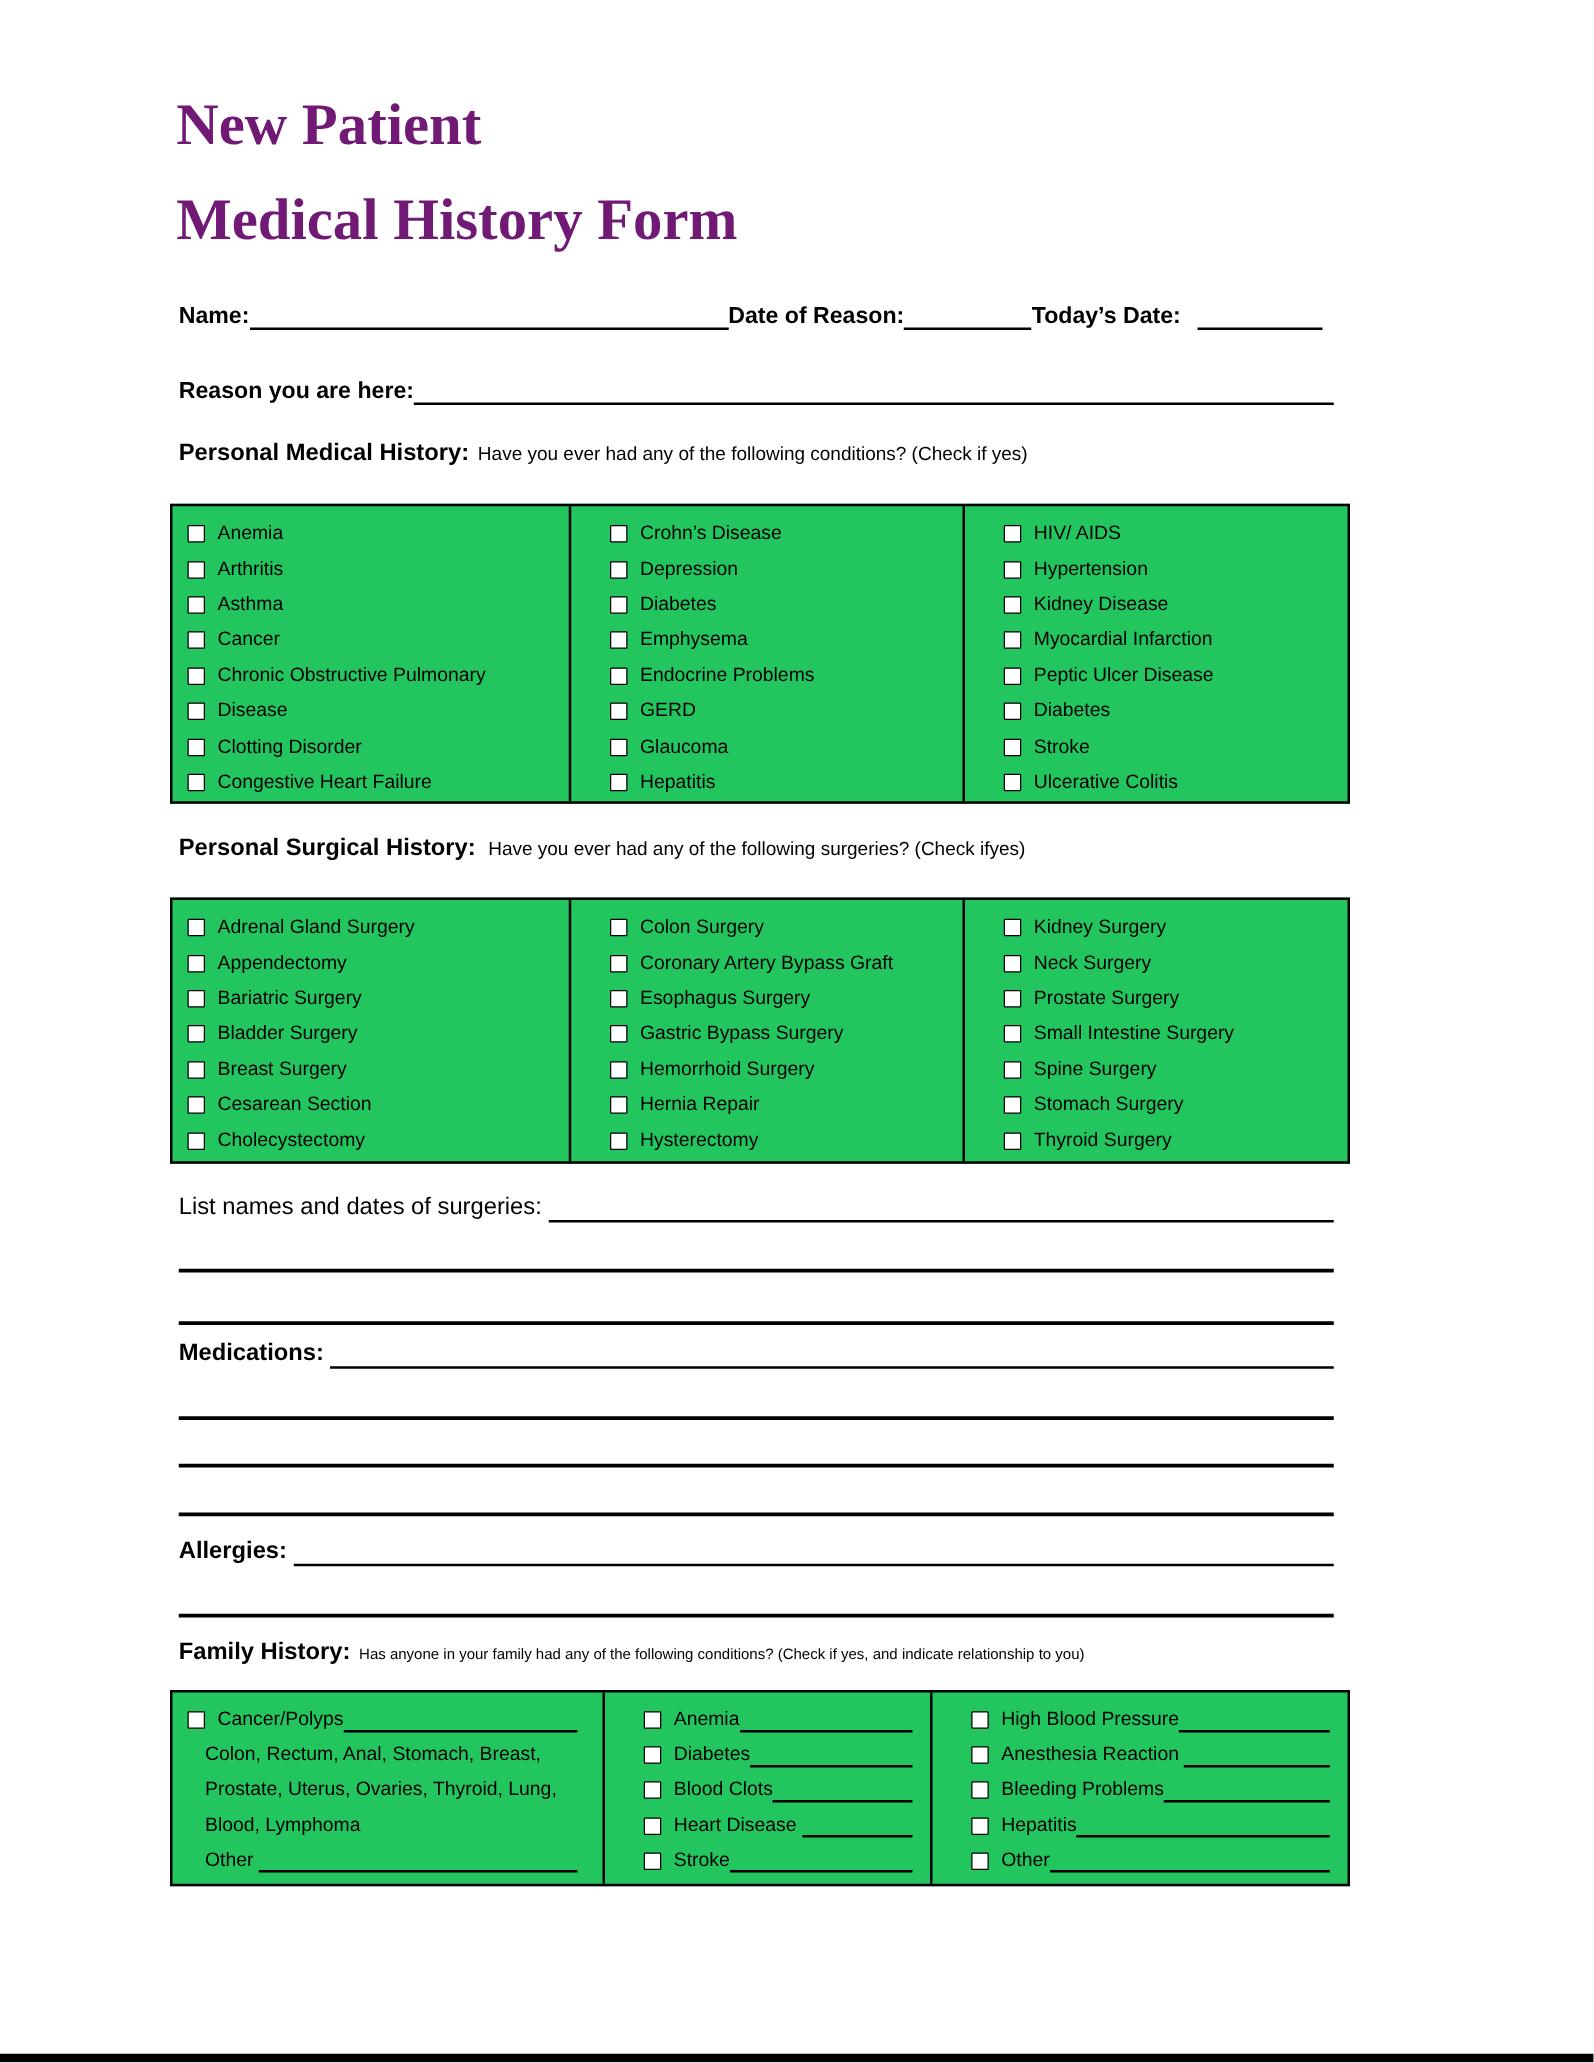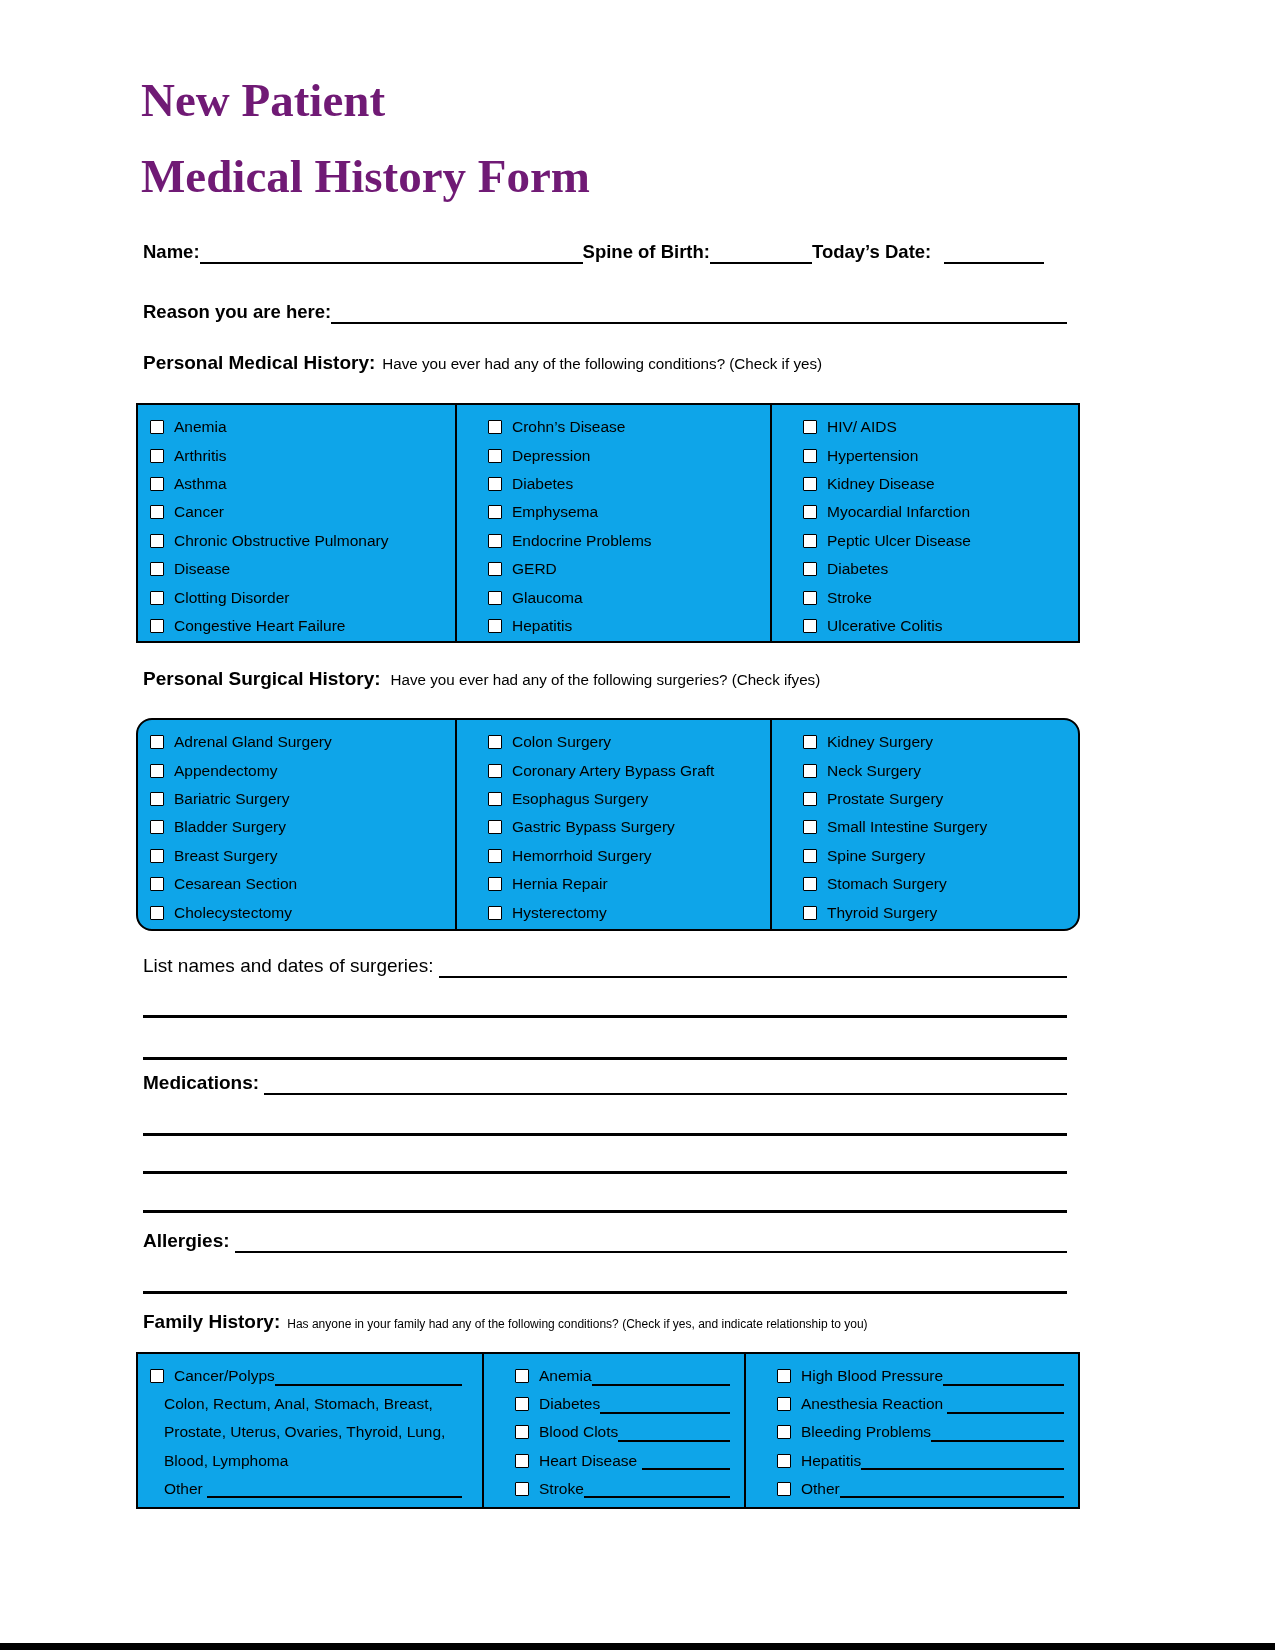"Spine of Birth:" span.lbl { text: Spine of Birth -> Date of Reason }
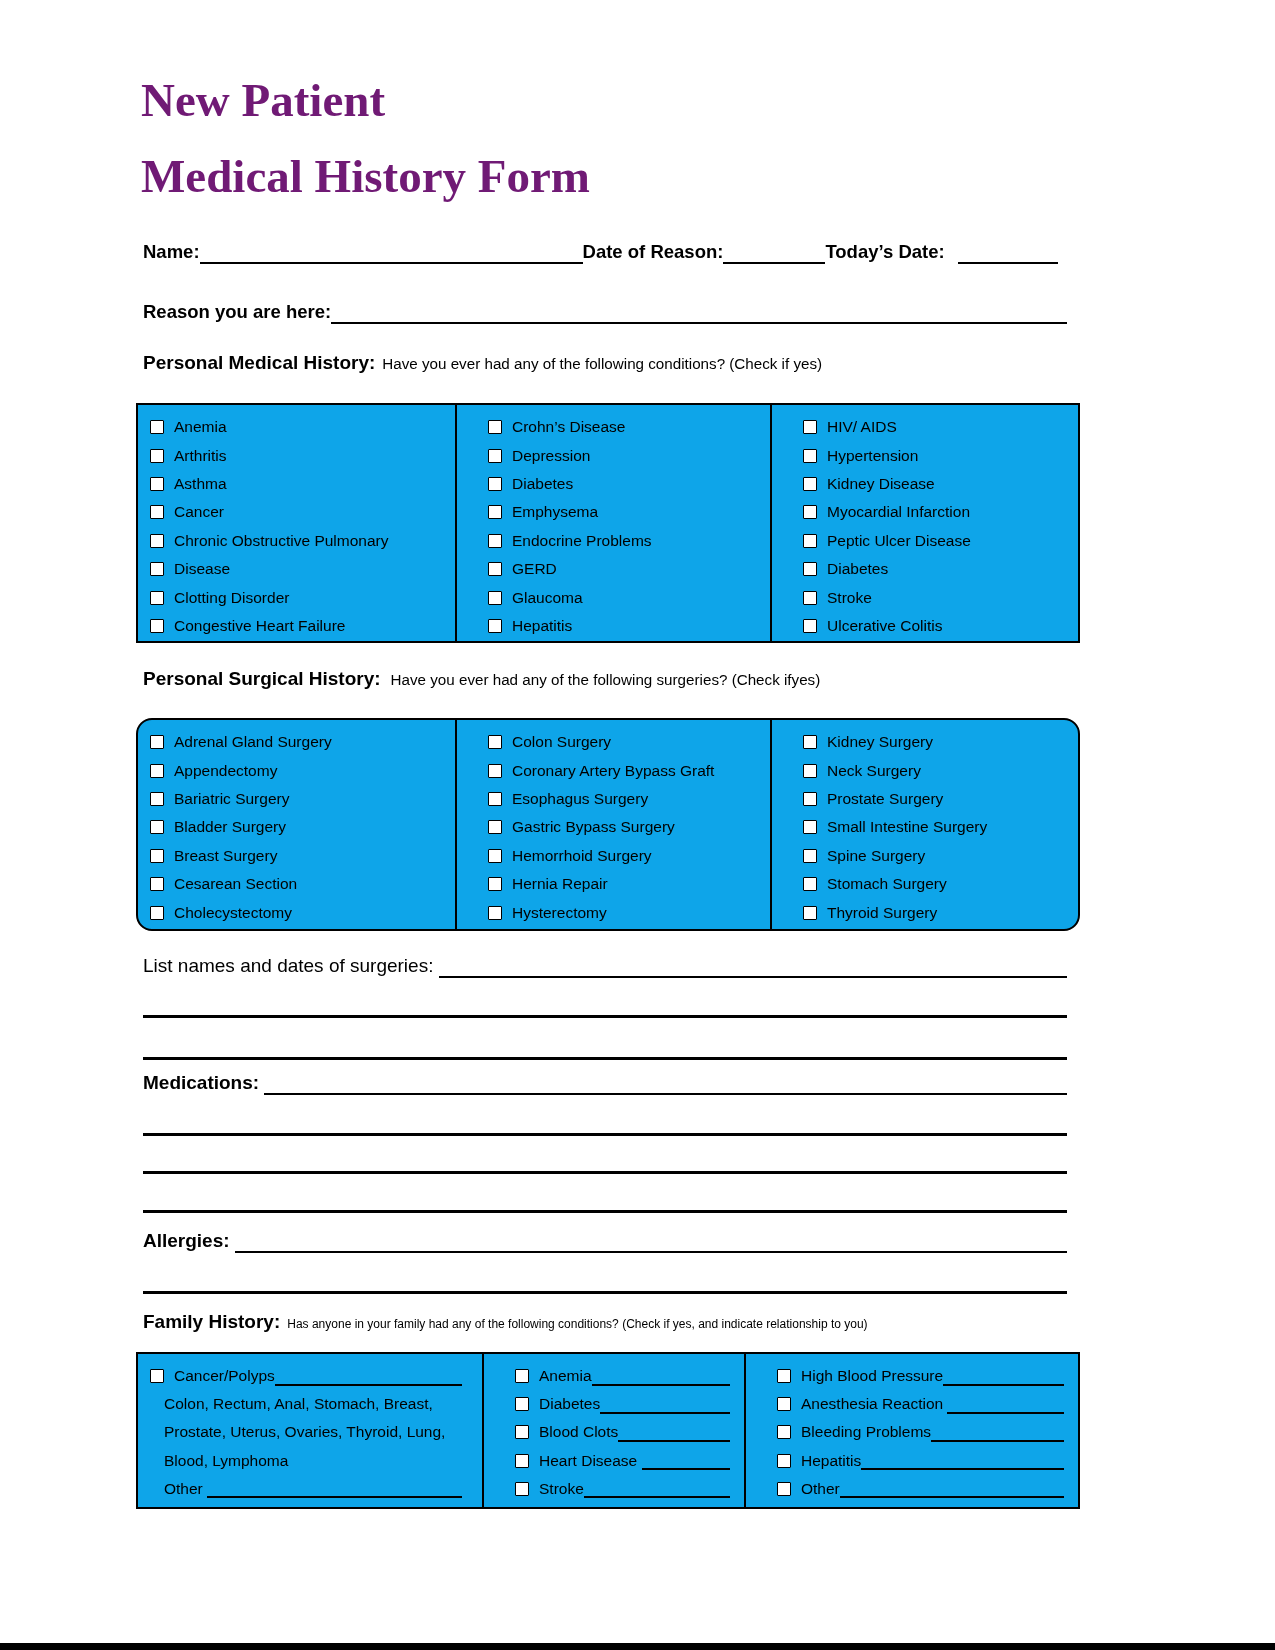"Anemia" .check-table { background: #0ea5e9 -> #22c55e }
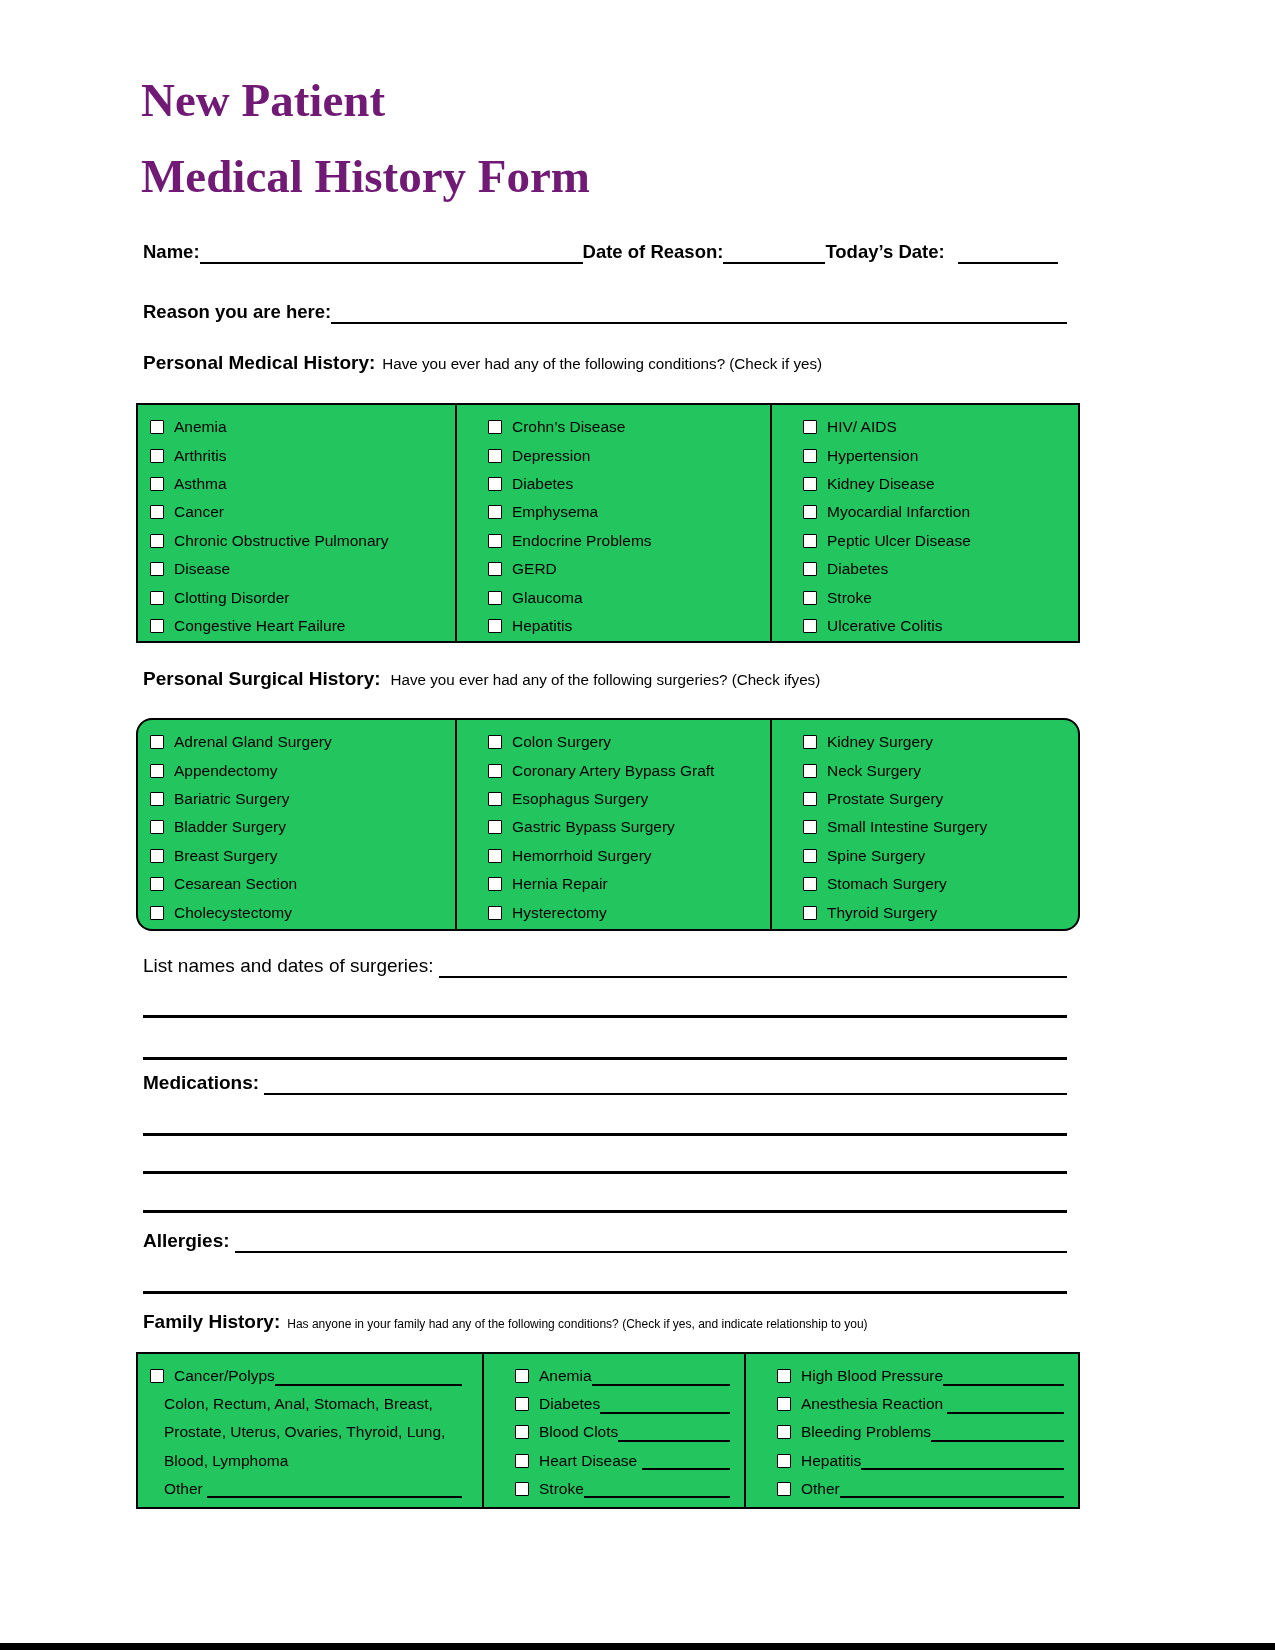"Adrenal Gland Surgery" div.check-table { border-radius: 16px -> none }
